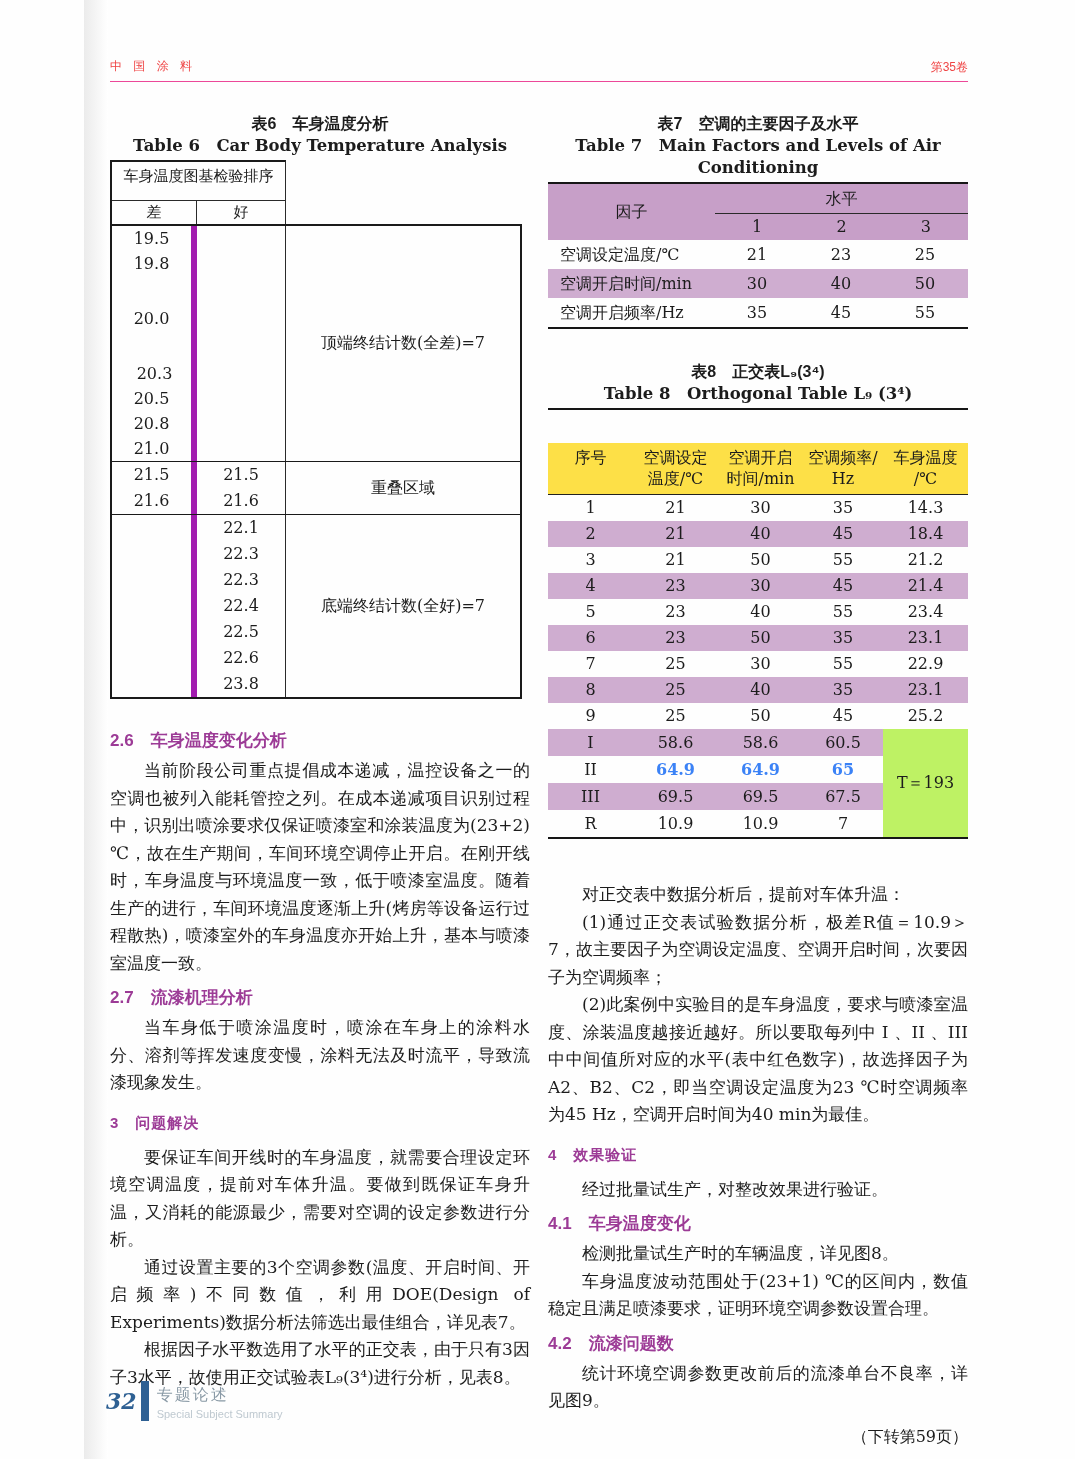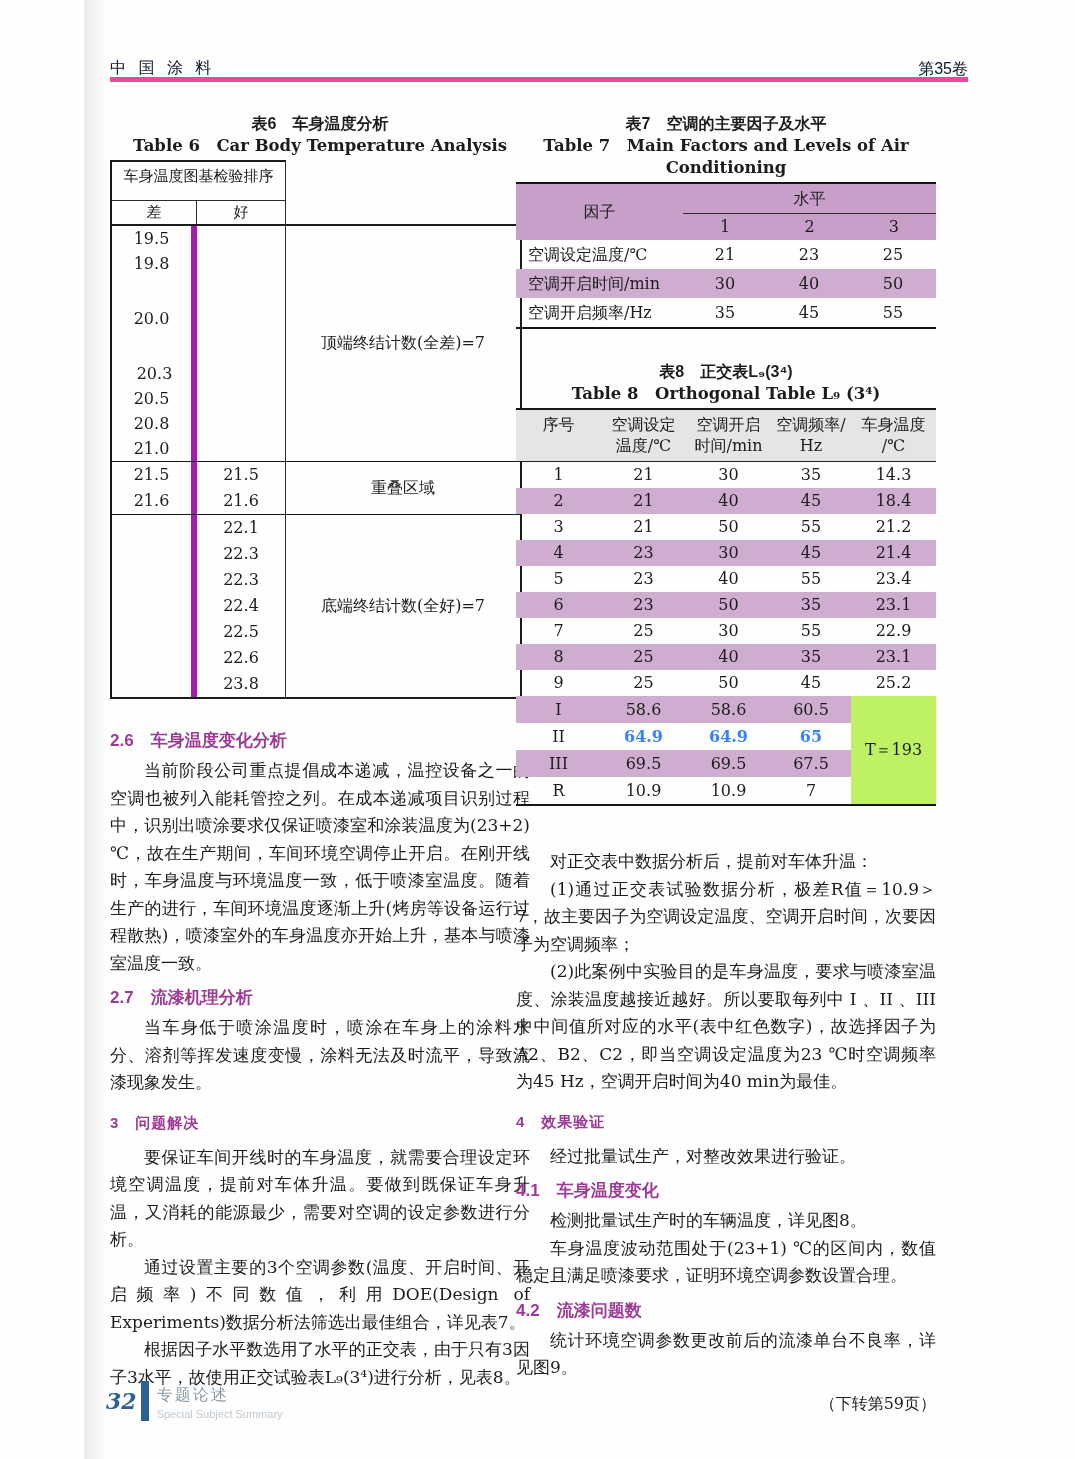"中 国 涂 料" .hdr { border-bottom: 5px solid #ec4899 -> 1px solid #ec4899; color: #0f172a -> #ef4444; font-size: 16px -> 12px }
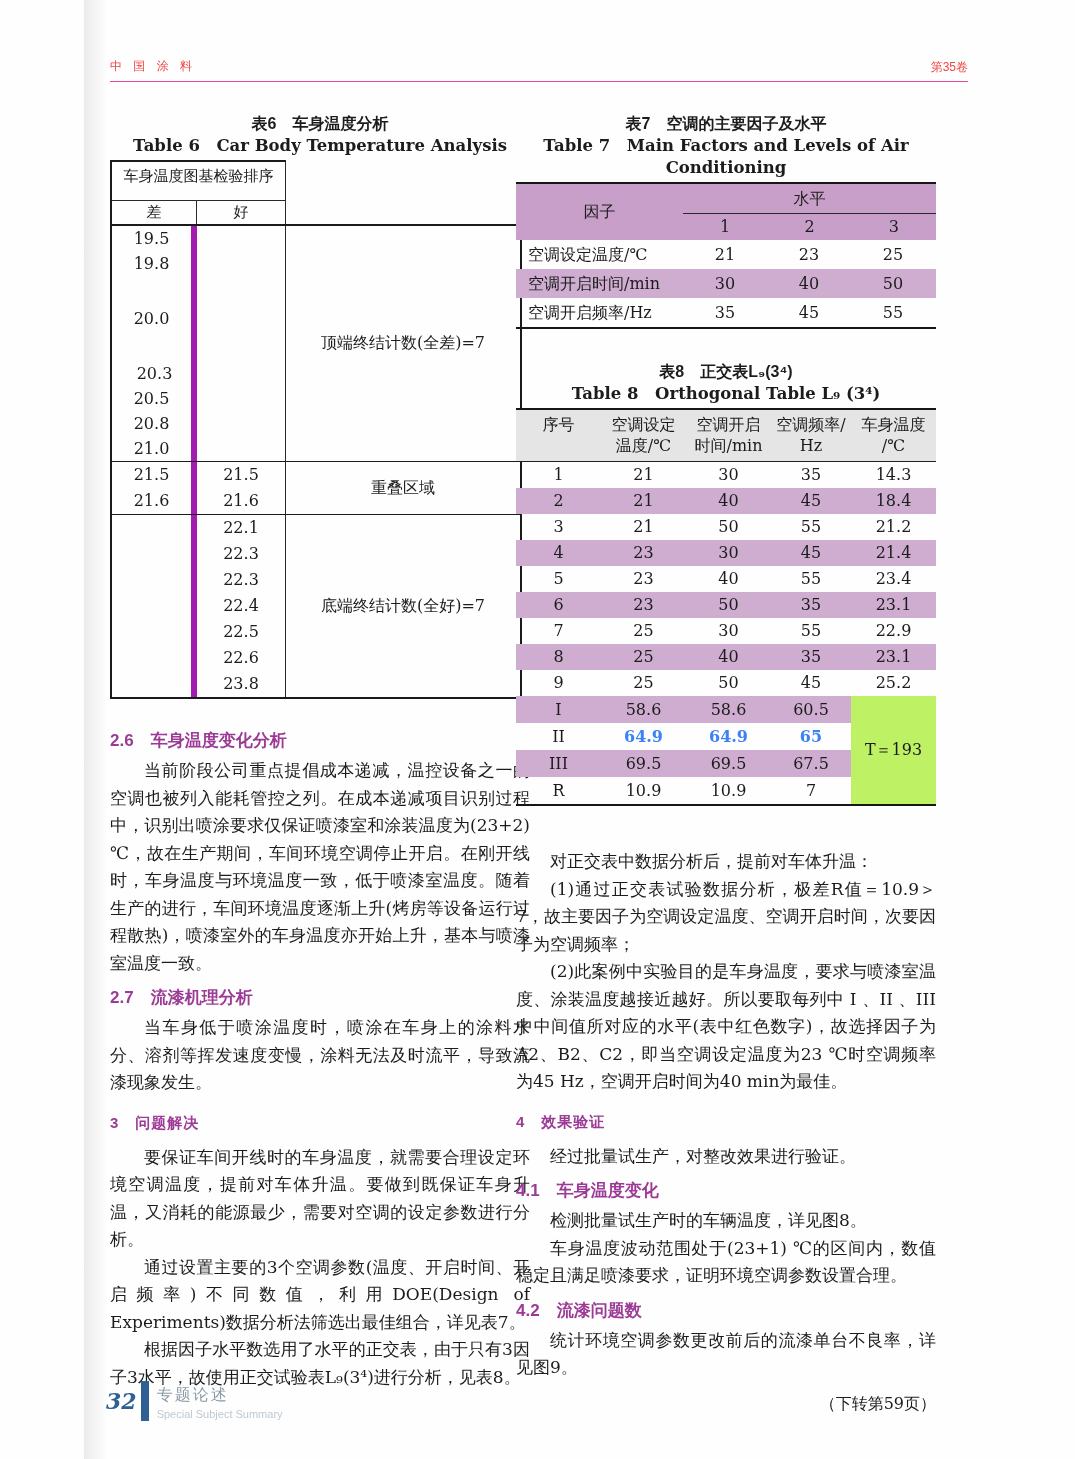"表7 空调的主要因子及水平" .col.right { left: 516px -> 548px }
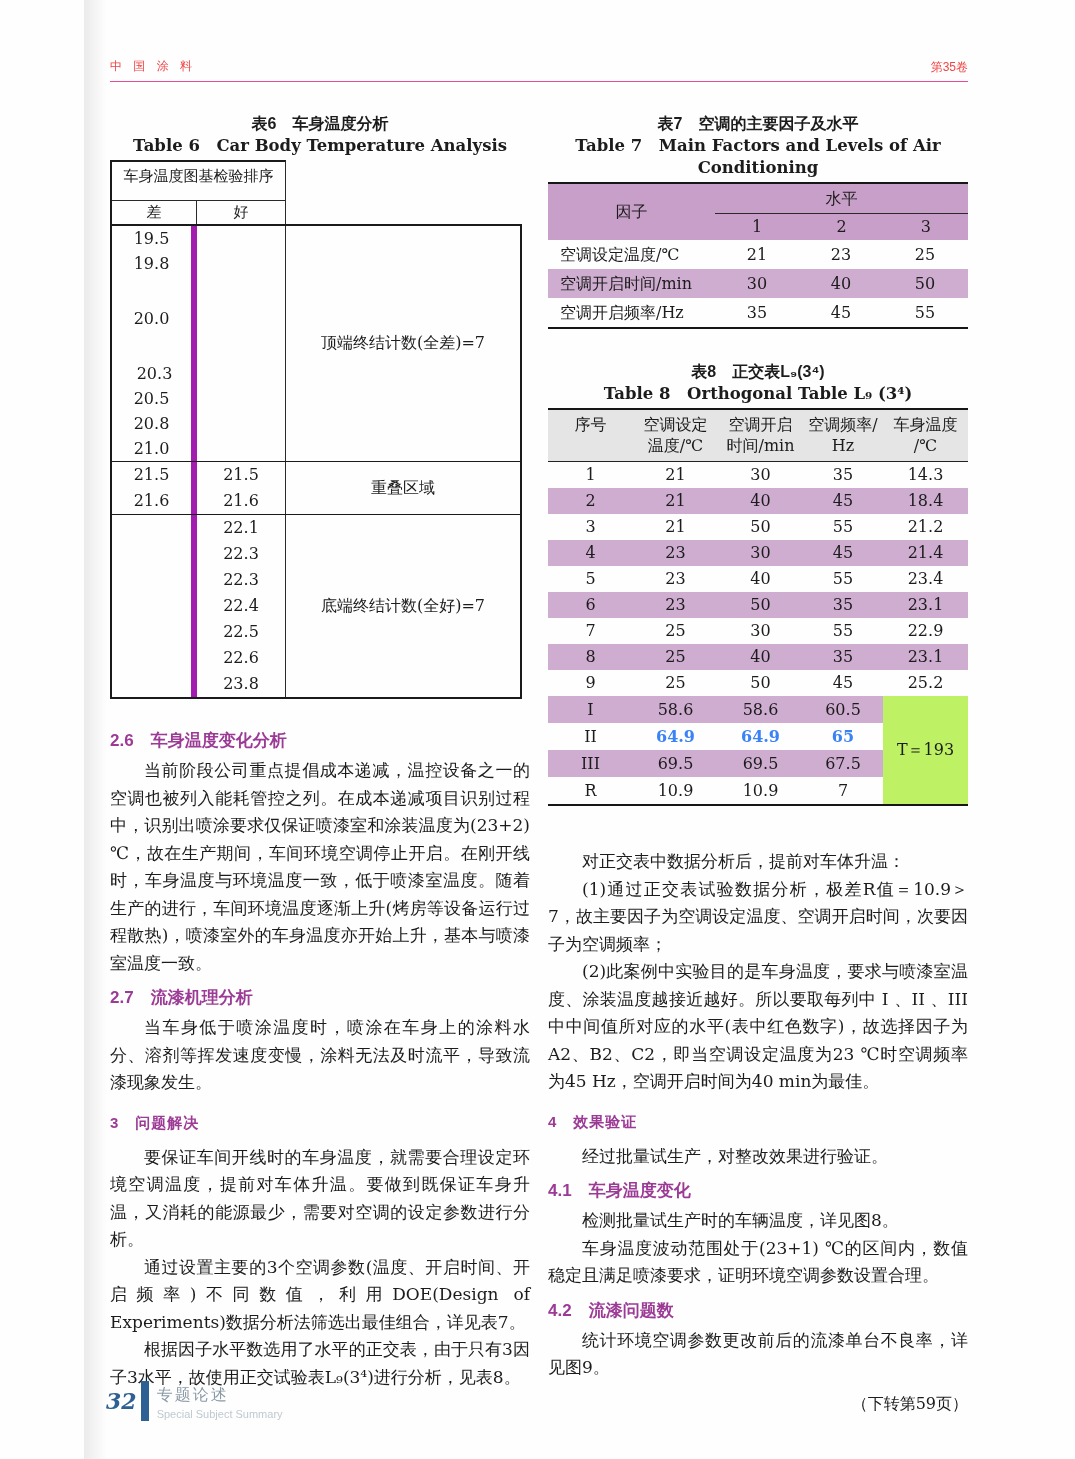"序号" .t8-head { background: #e5e5e5 -> #fde047; margin-top: none -> 33px }
